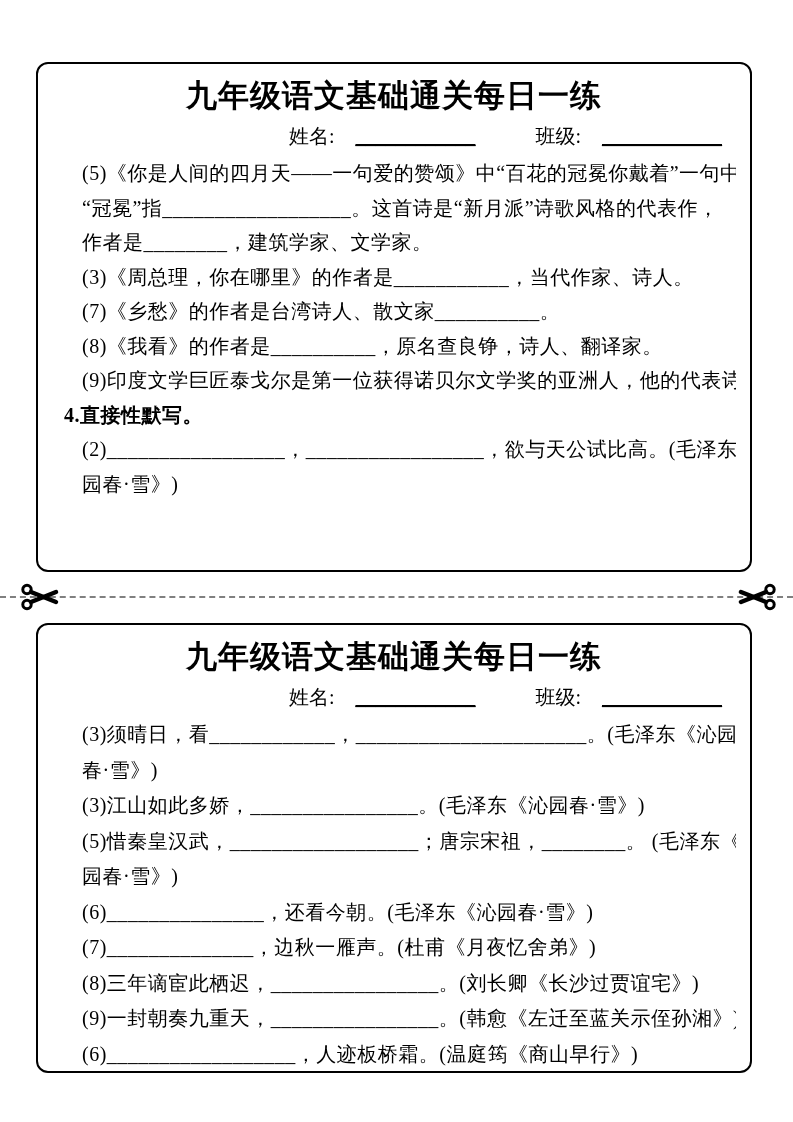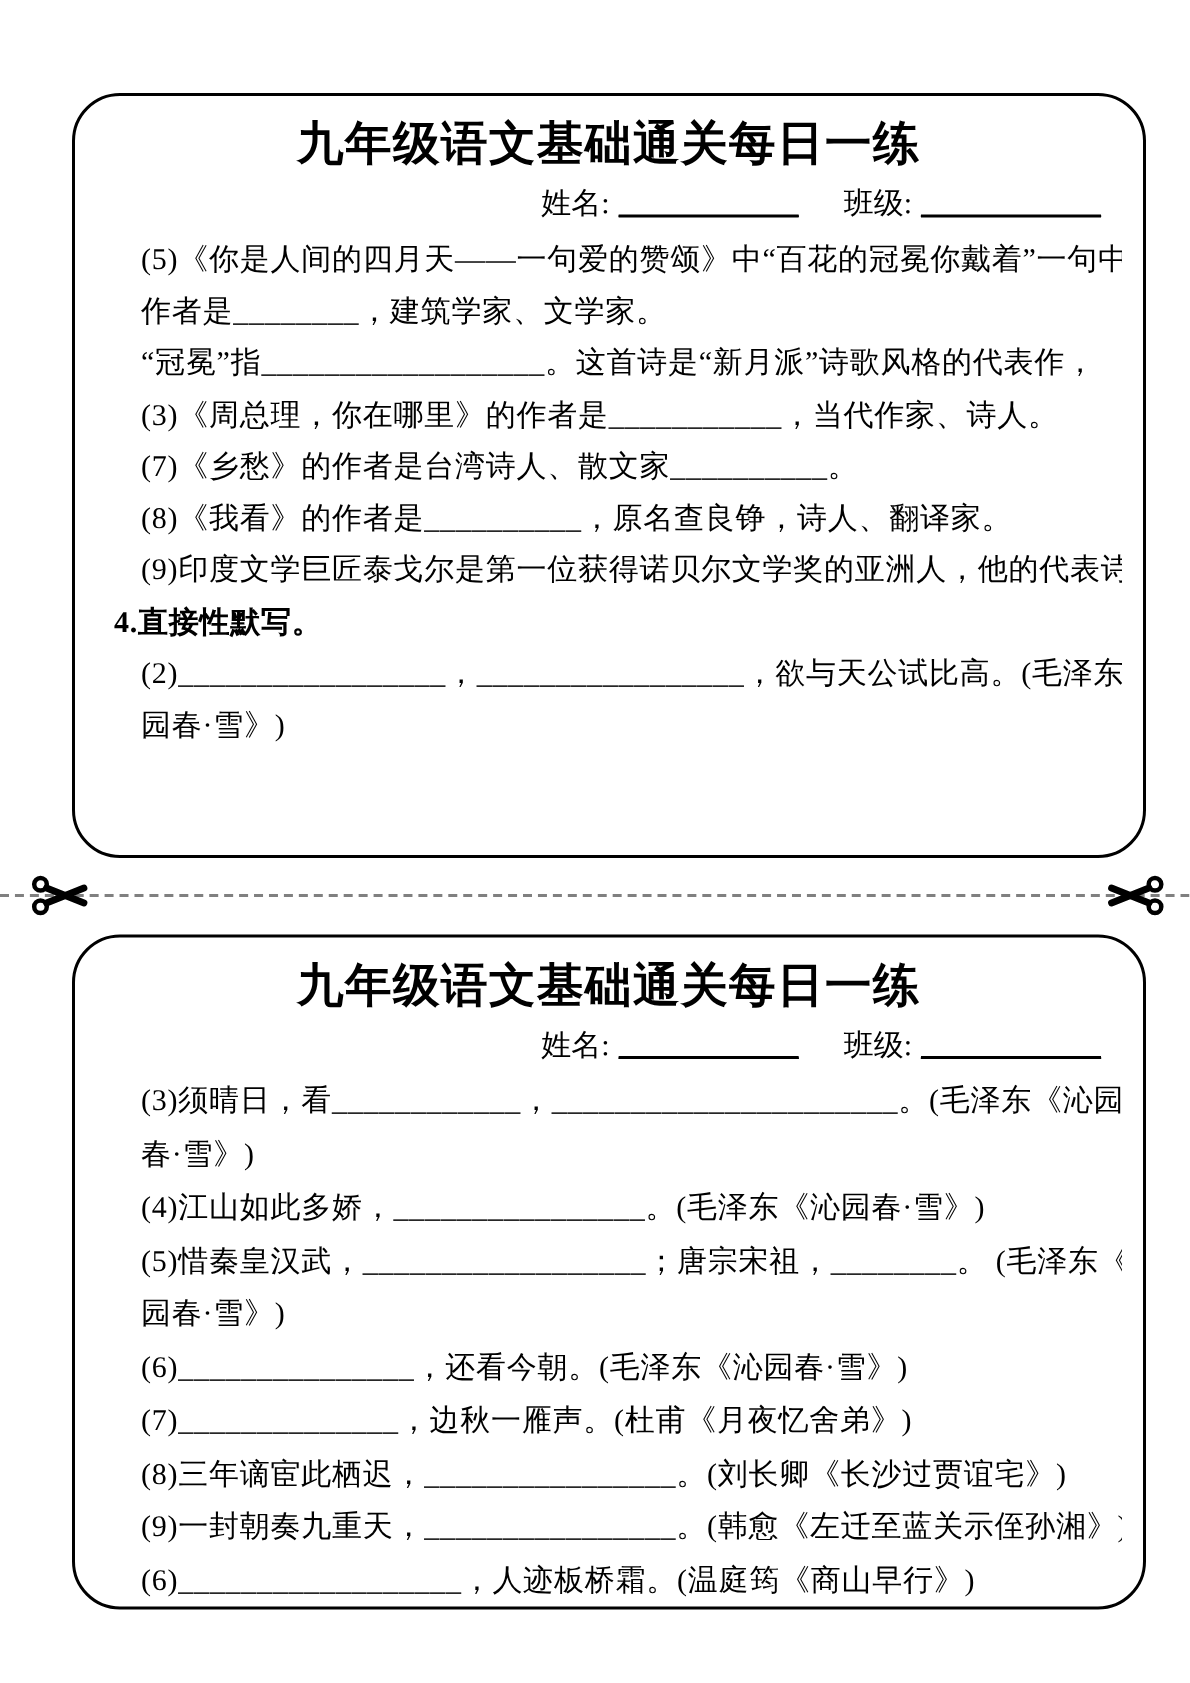"九年级语文基础通关每日一练" .sheet-box { border-radius: 32px -> 12px; margin-left: 12px -> none }
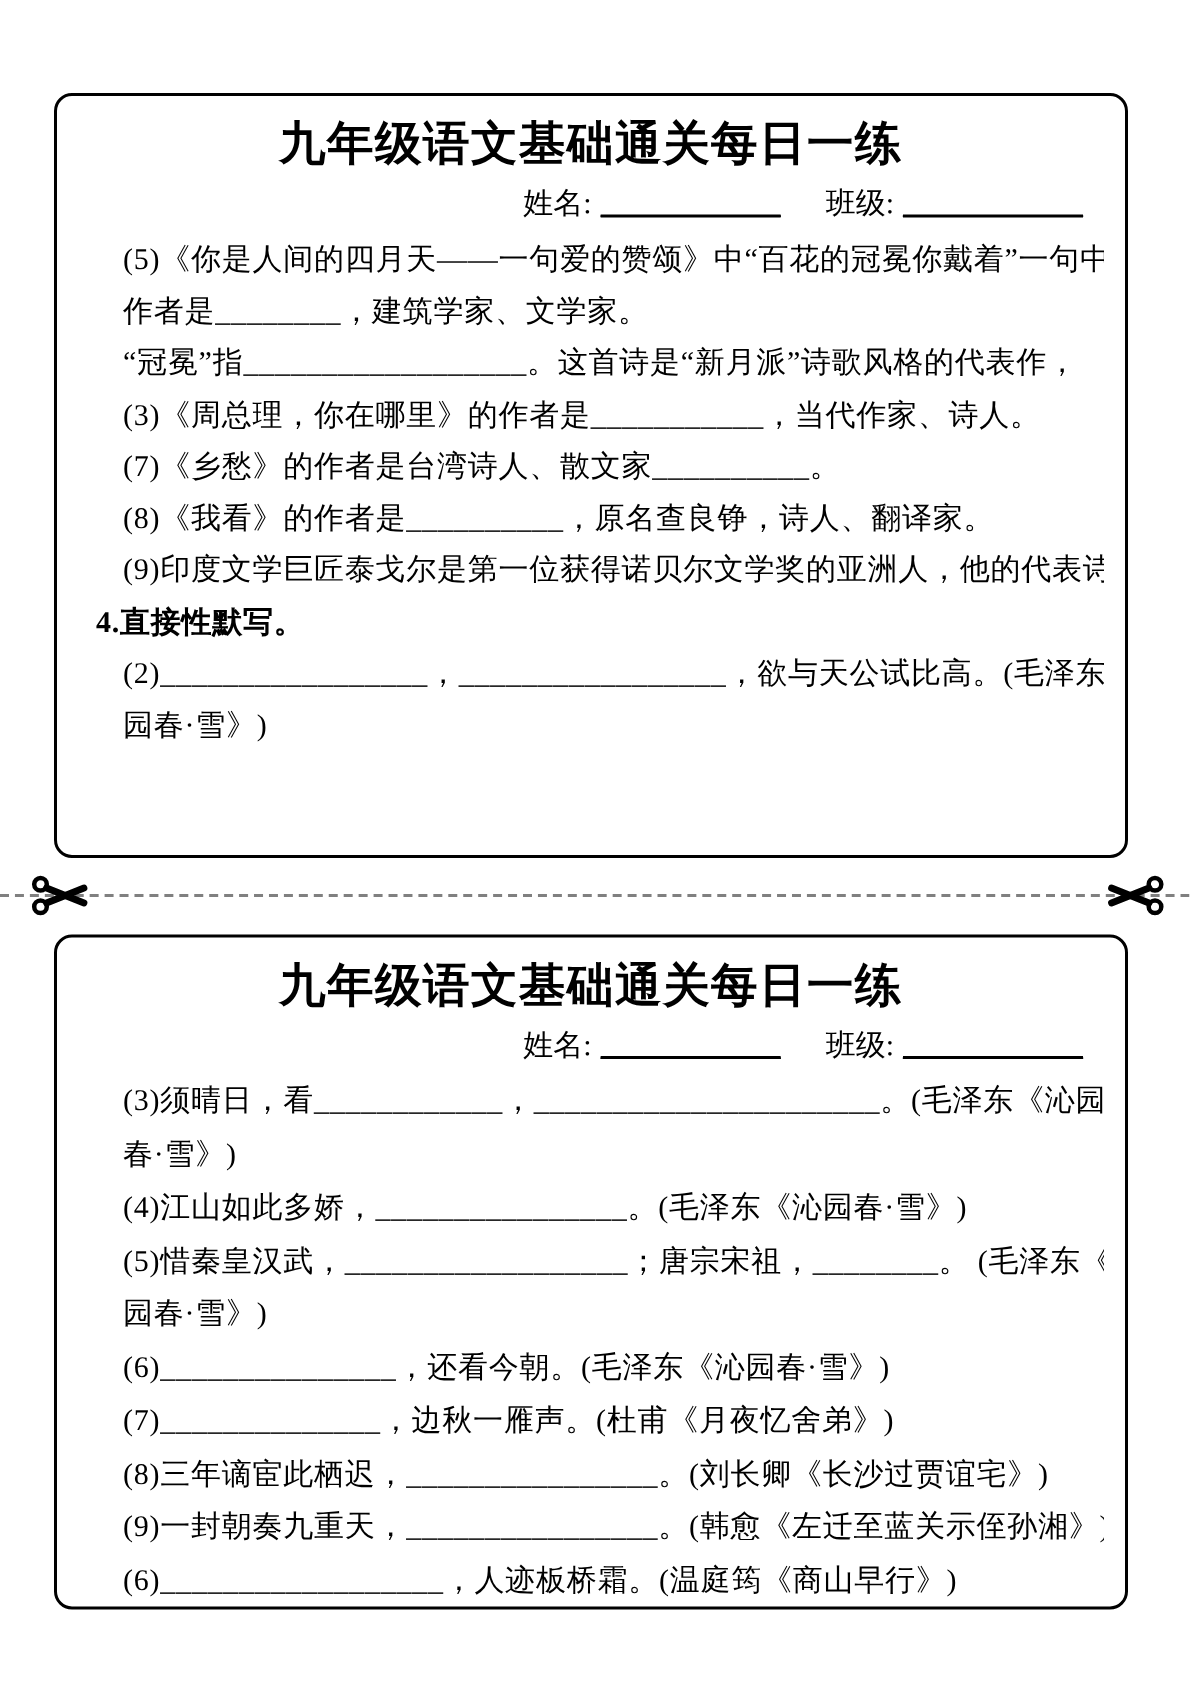"姓名:" .name-row { gap: 6px -> 21px }
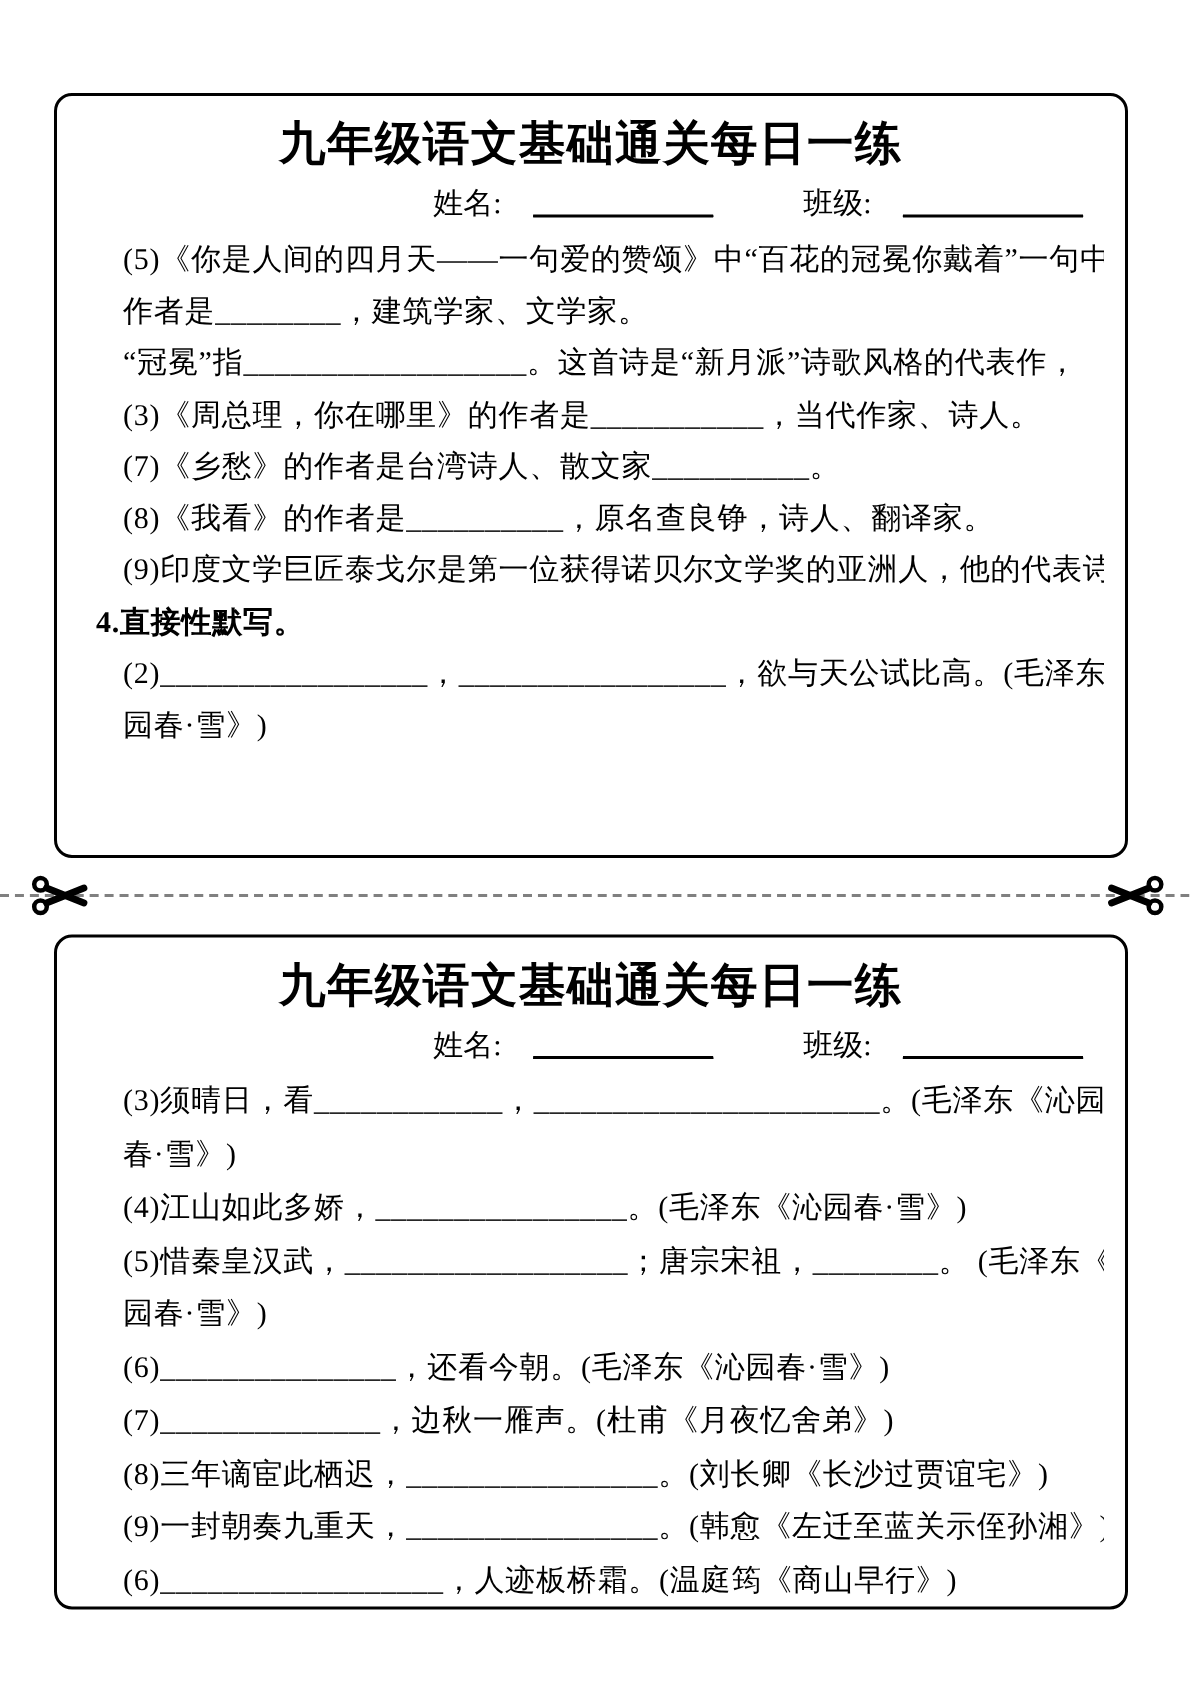"作者是________，建筑学家、文学家。" div.row { order: before "“冠冕”指__________________。这首诗是“新月派”诗歌风格的代表" -> after "“冠冕”指__________________。这首诗是“新月派”诗歌风格的代表" }
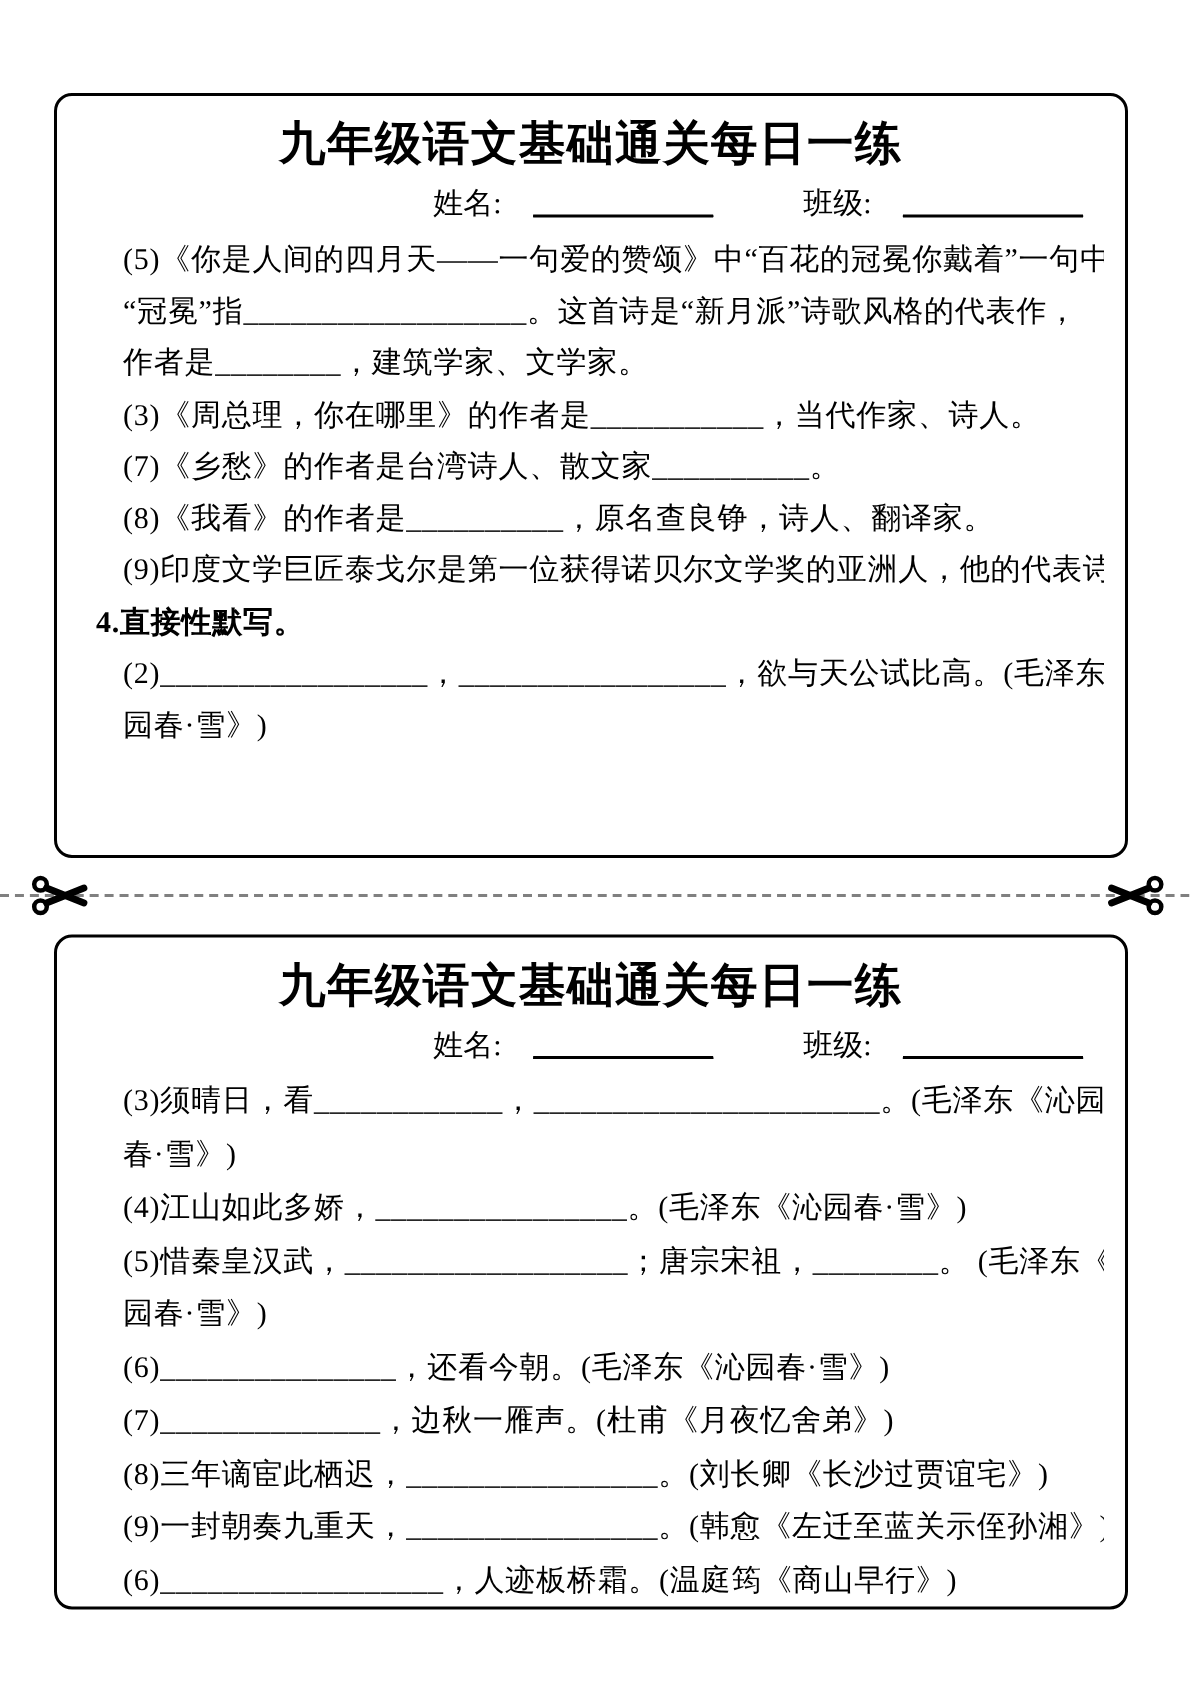"(4)江山如此多娇，________________。(毛泽东《沁园春·雪》)" div.row { text: 4 -> 3 }
